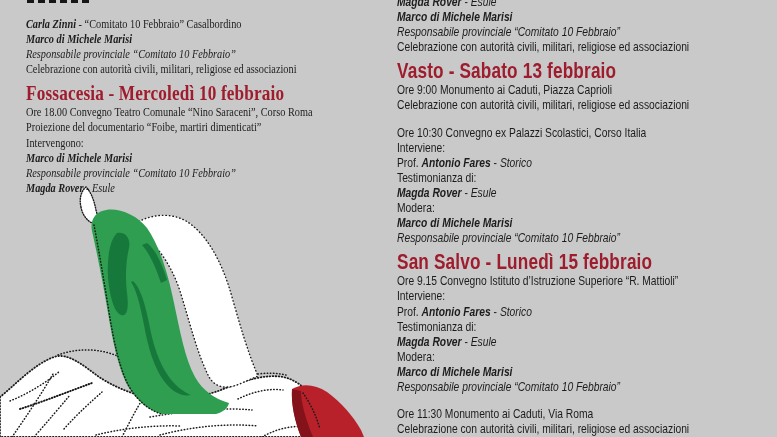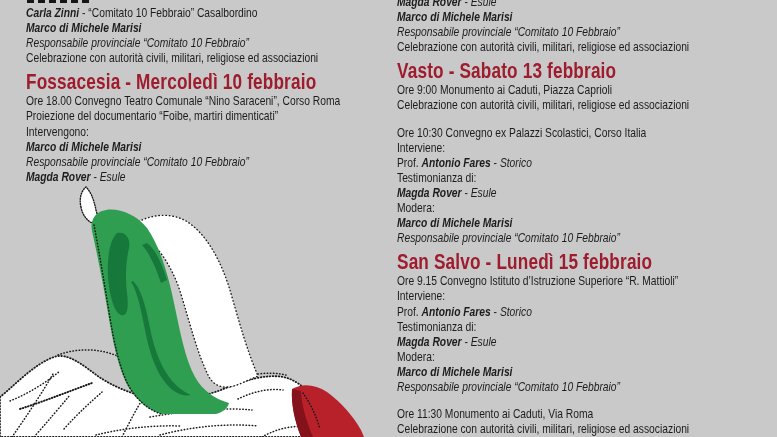"Carla Zinni - “Comitato 10" .col-left { font-family: none -> Liberation Serif, serif; top: 5px -> 16px }
